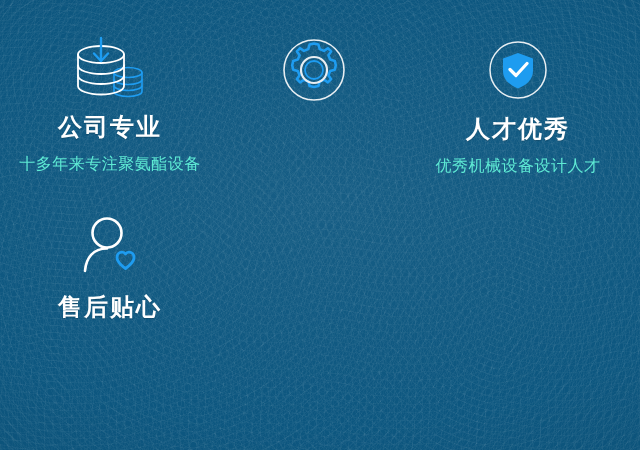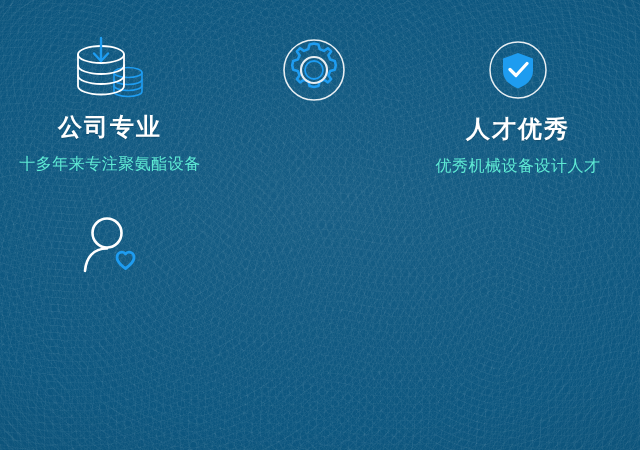"售后贴心" div.feature-title { html: none -> <div>售后贴心</div> }
